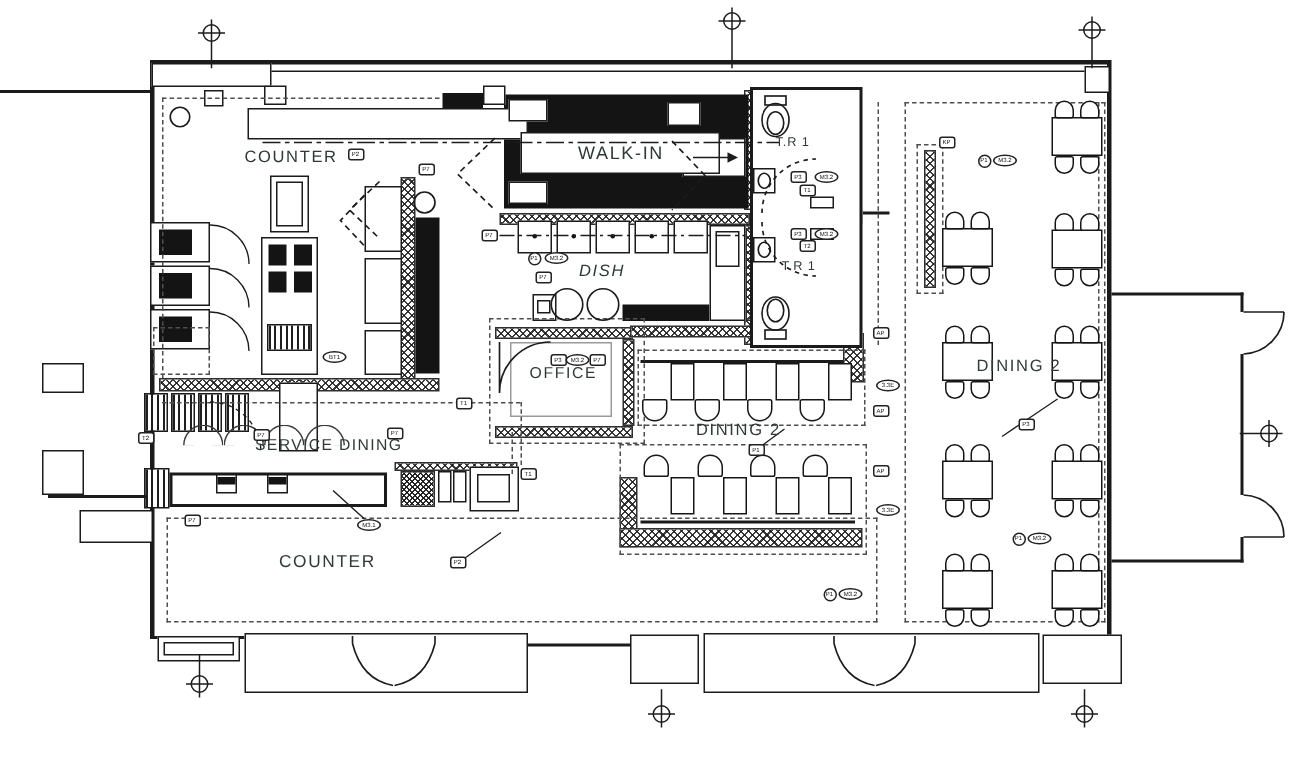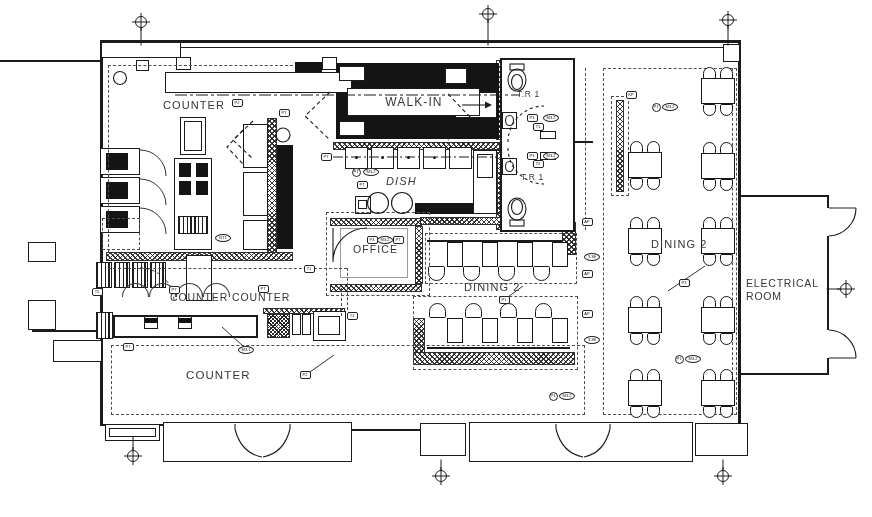"ELECTRICAL" div.lbl { html: <div>ELECTRICAL ROOM</div> -> none }
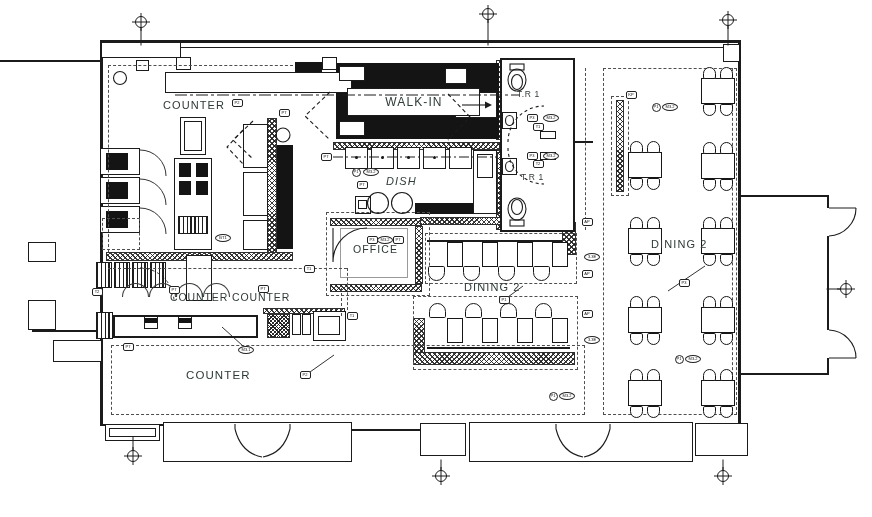"COUNTER COUNTER" div.lbl { text: COUNTER COUNTER -> SERVICE DINING }
